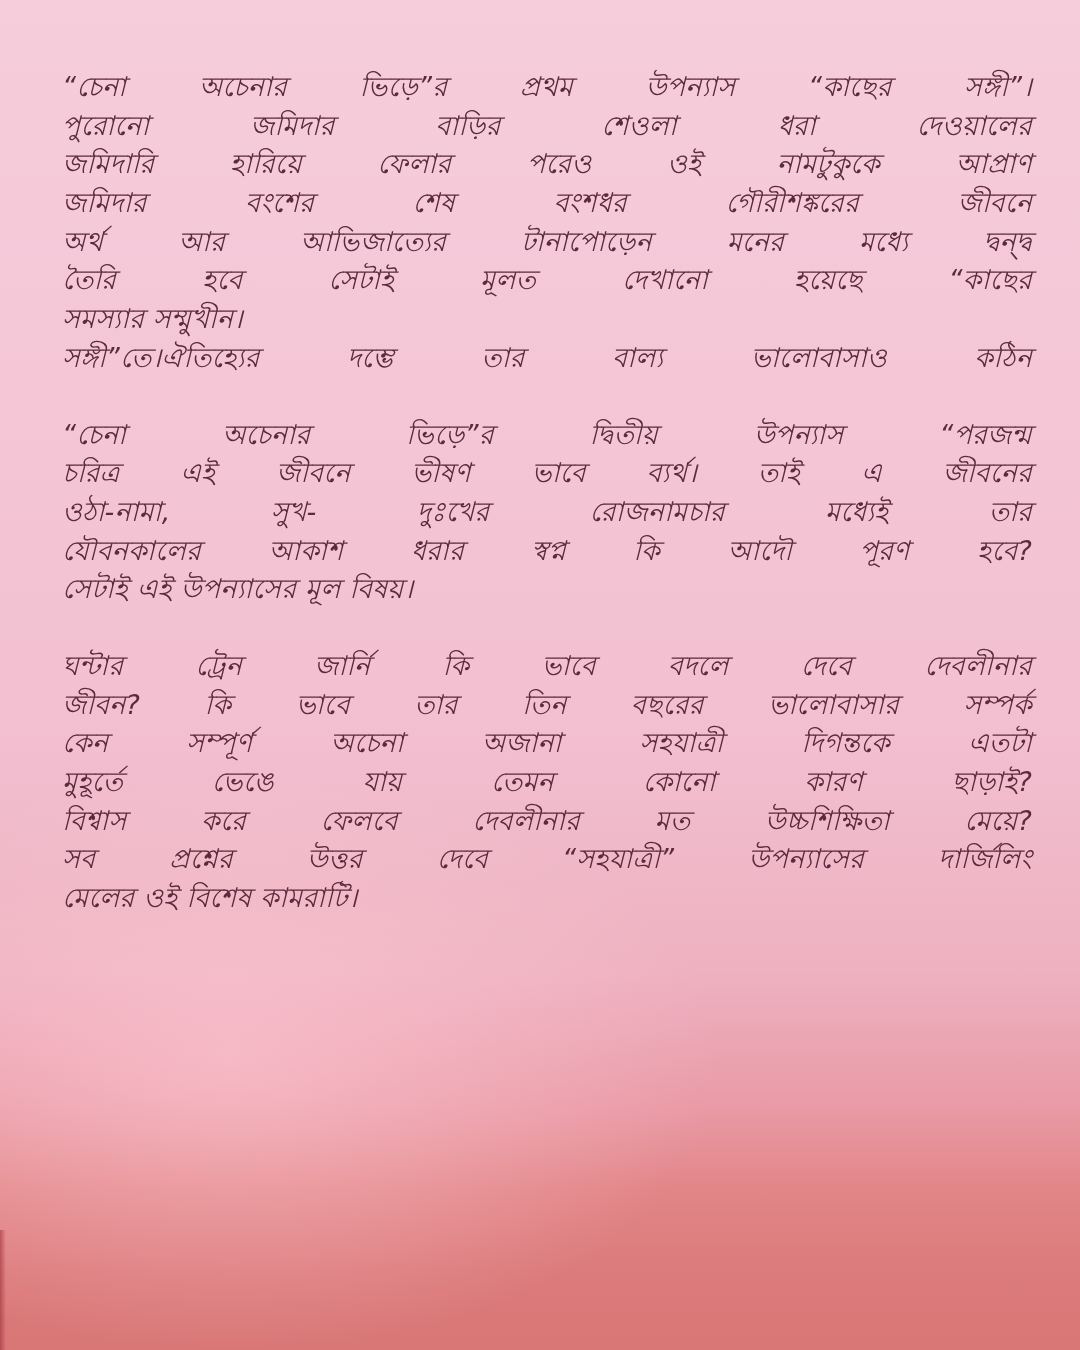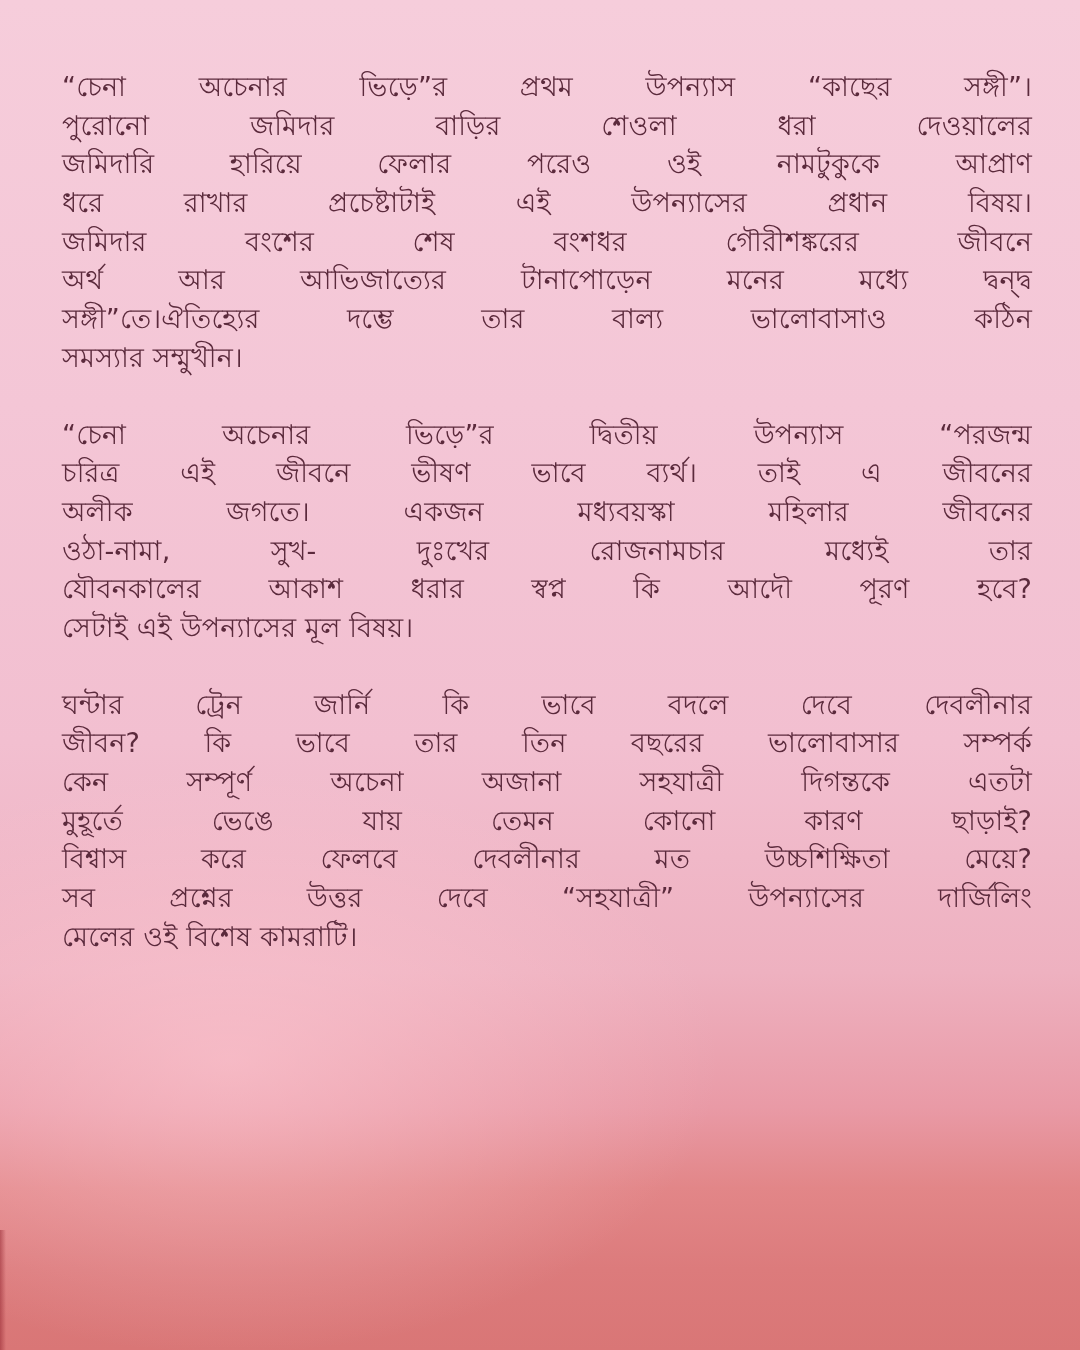"“চেনা অচেনার ভিড়ে”র প্রথম উপন্যাস" .page { font-style: none -> italic }
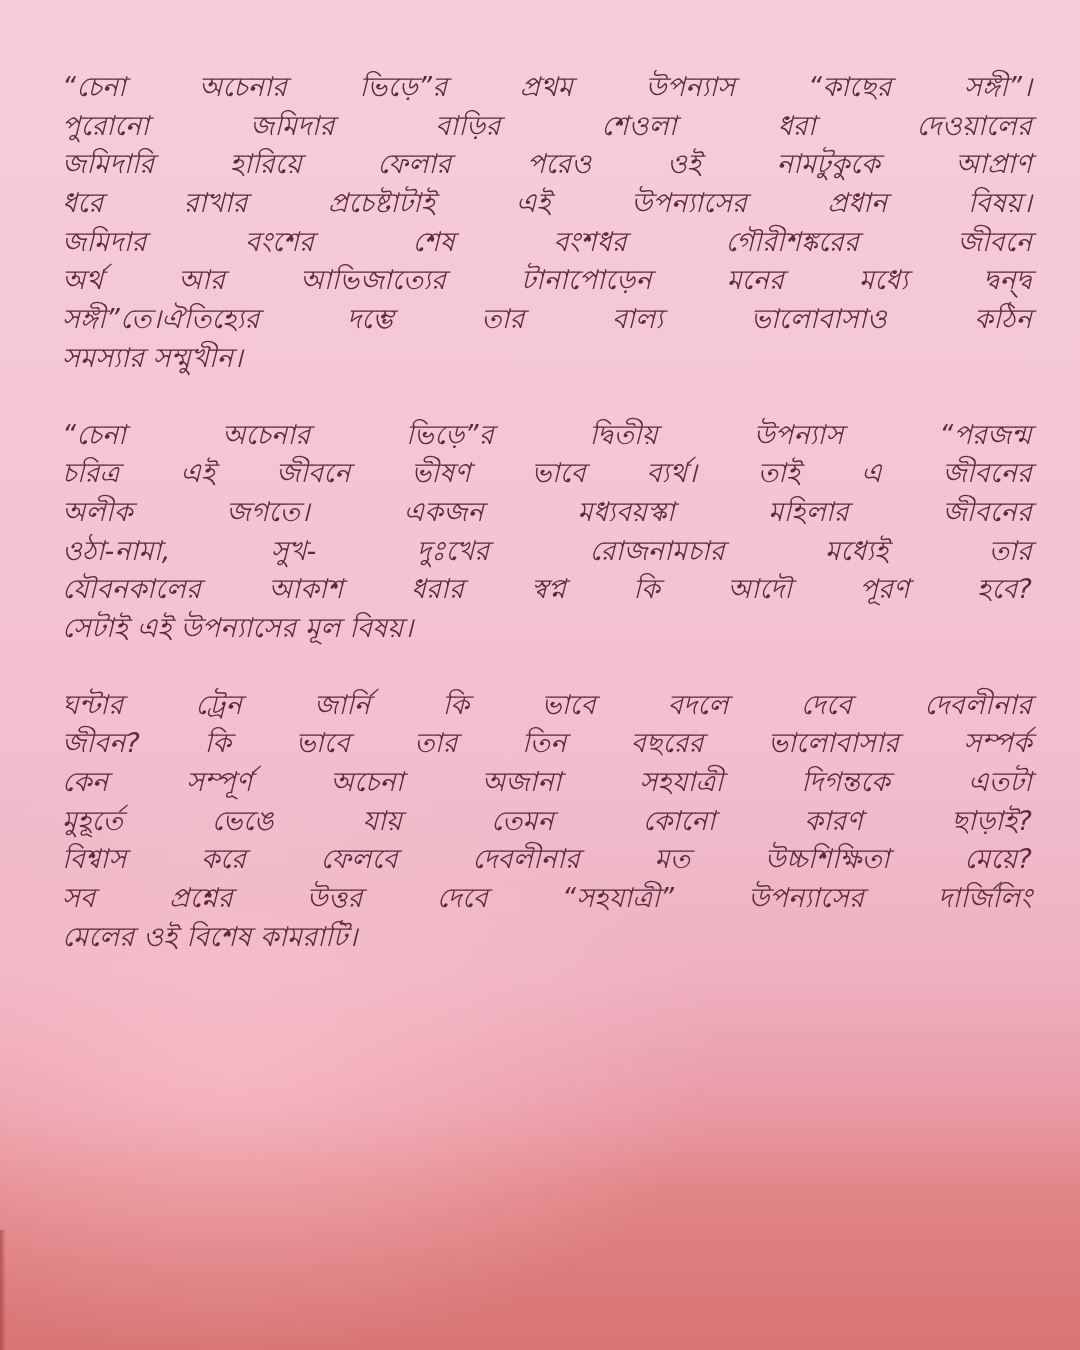"ধরে রাখার প্রচেষ্টাটাই এই উপন্যাসের" span.line { html: <span>ধরে রাখার প্রচেষ্টাটাই এই উপন্যাসের প্রধান বিষয়।</span> -> none }
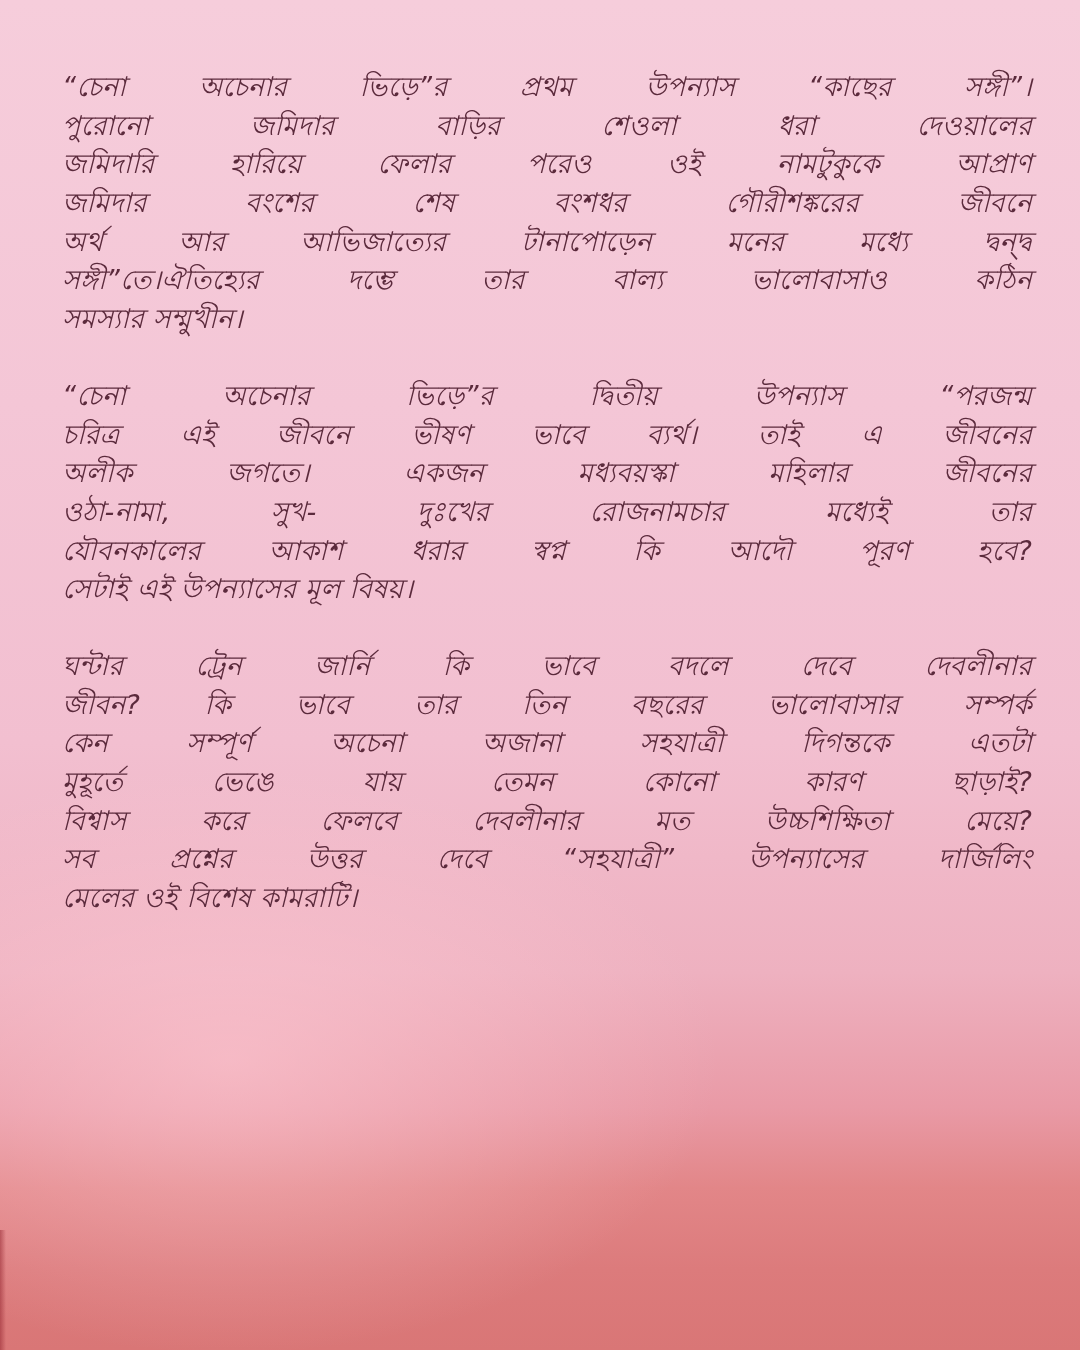"তৈরি হবে সেটাই মূলত দেখানো" span.line { html: none -> <span>তৈরি হবে সেটাই মূলত দেখানো হয়েছে “কাছের</span> }
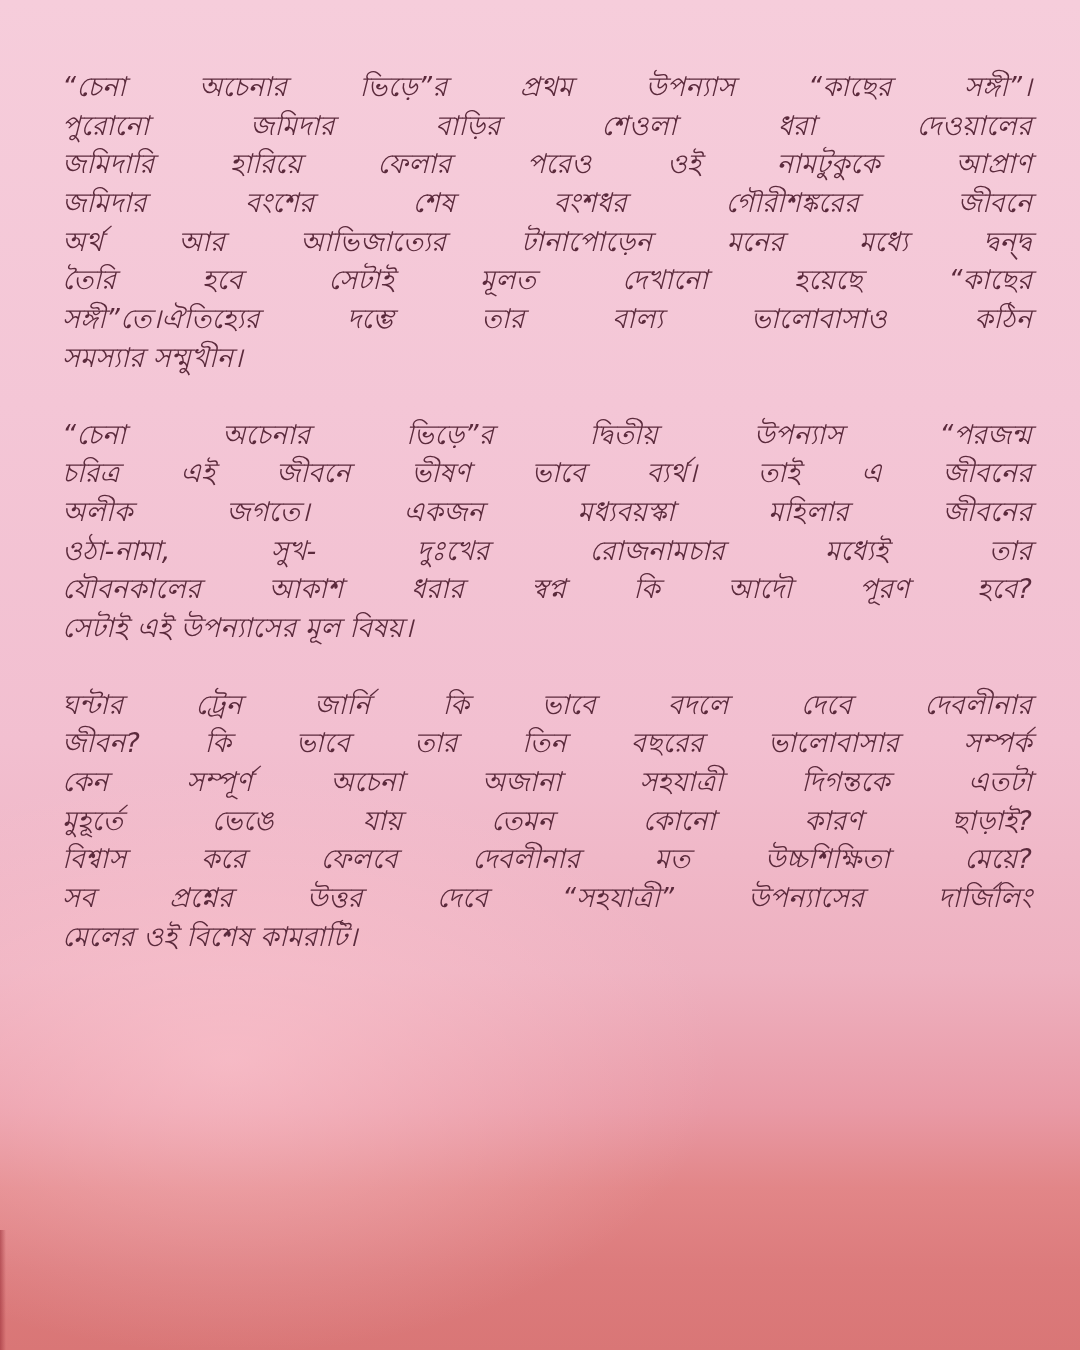"সঙ্গী”তে।ঐতিহ্যের দম্ভে তার বাল্য" span.line { order: before "সমস্যার সম্মুখীন।" -> after "সমস্যার সম্মুখীন।" }
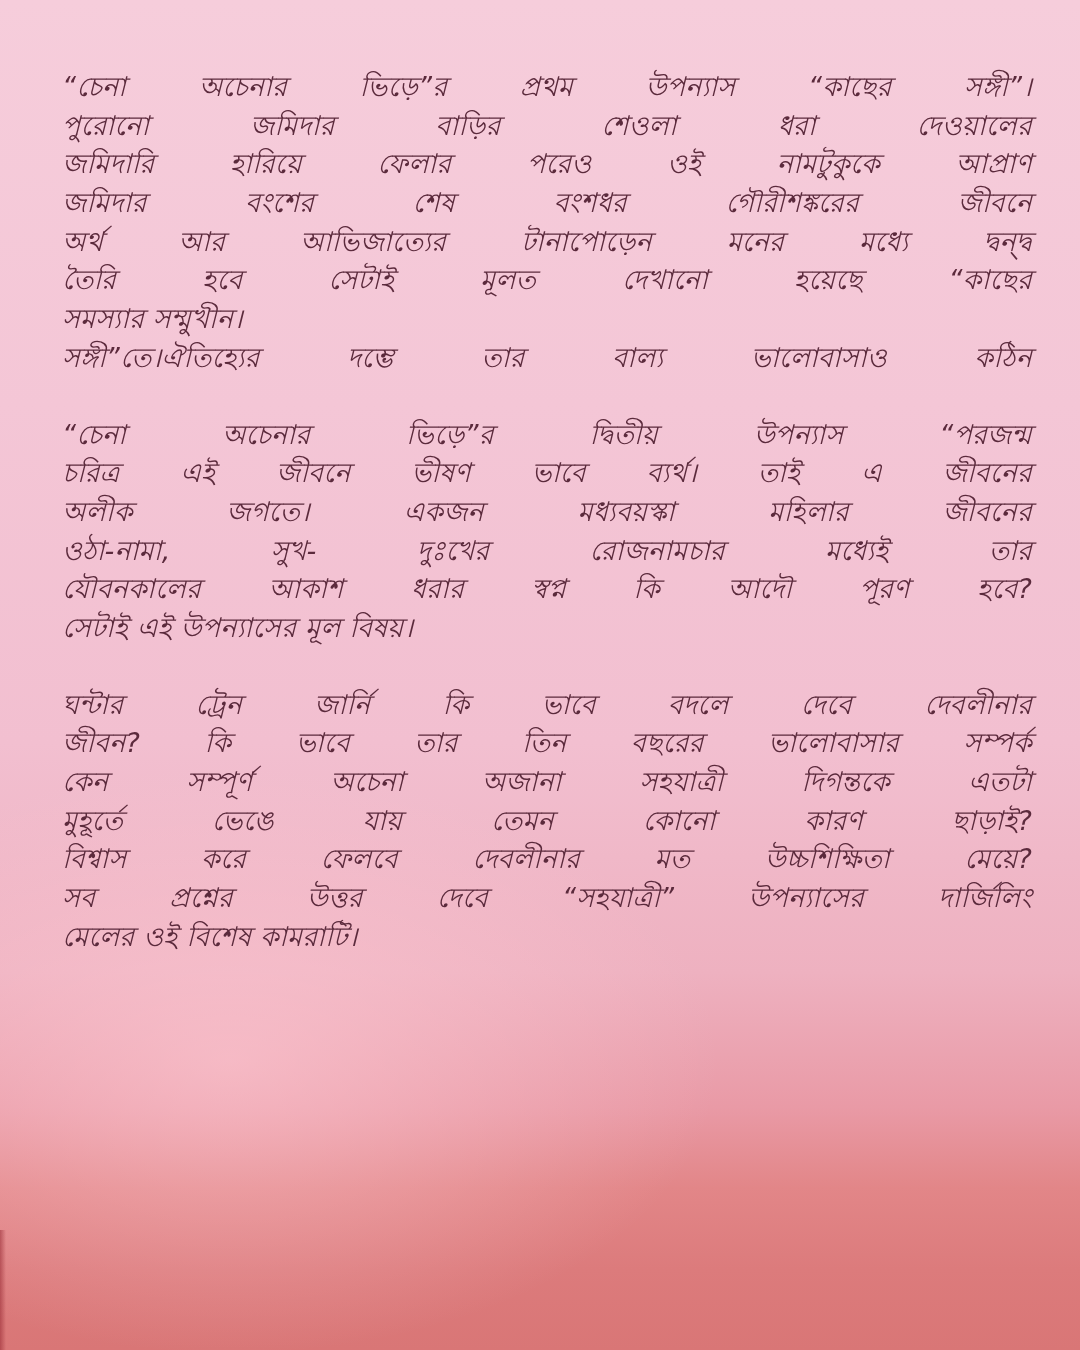"অলীক জগতে। একজন মধ্যবয়স্কা মহিলার" span.line { html: <span>অলীক জগতে। একজন মধ্যবয়স্কা মহিলার জীবনের</span> -> none }
